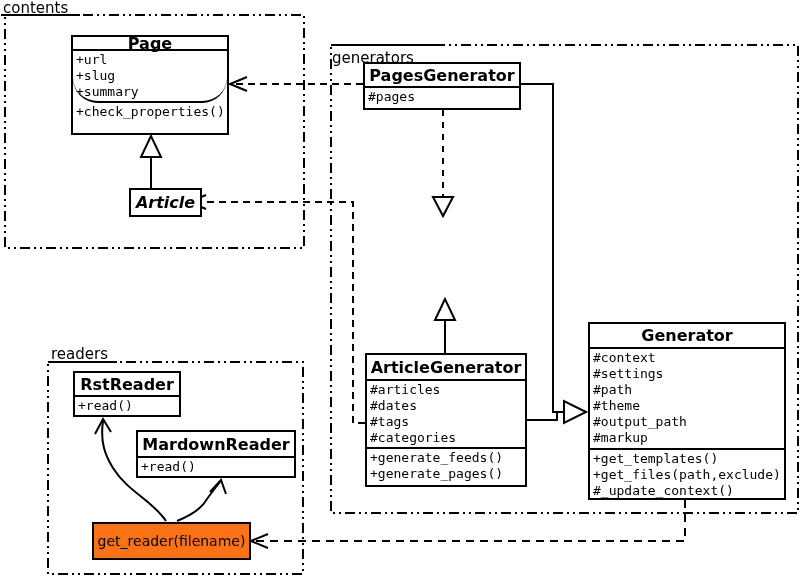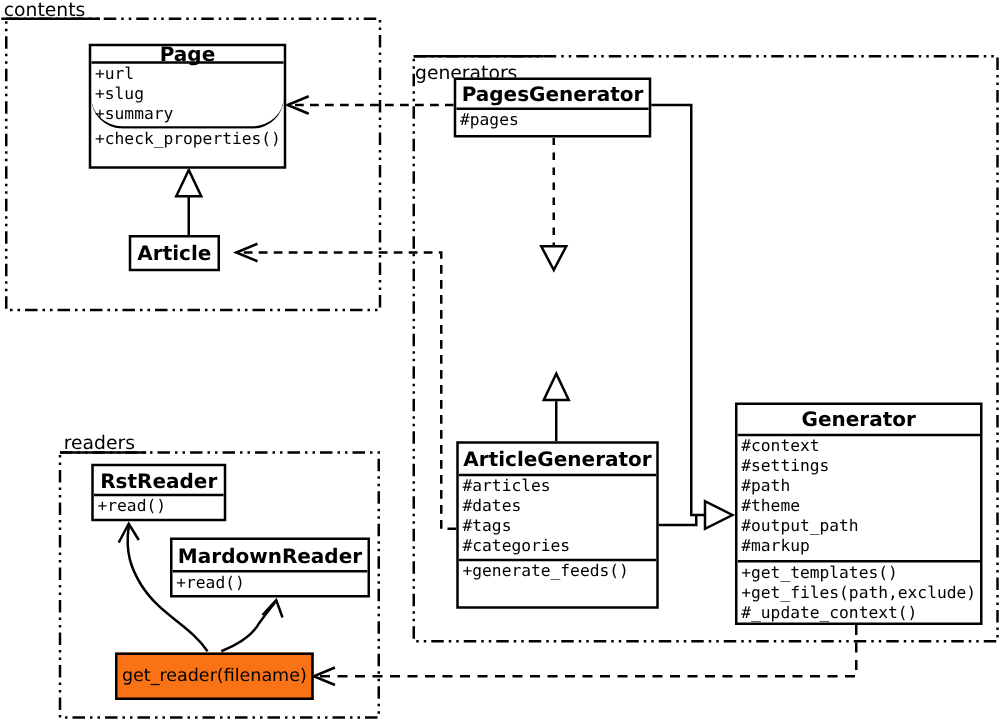"Article" div.uml-class { font-style: none -> italic; left: 103px -> 129px }
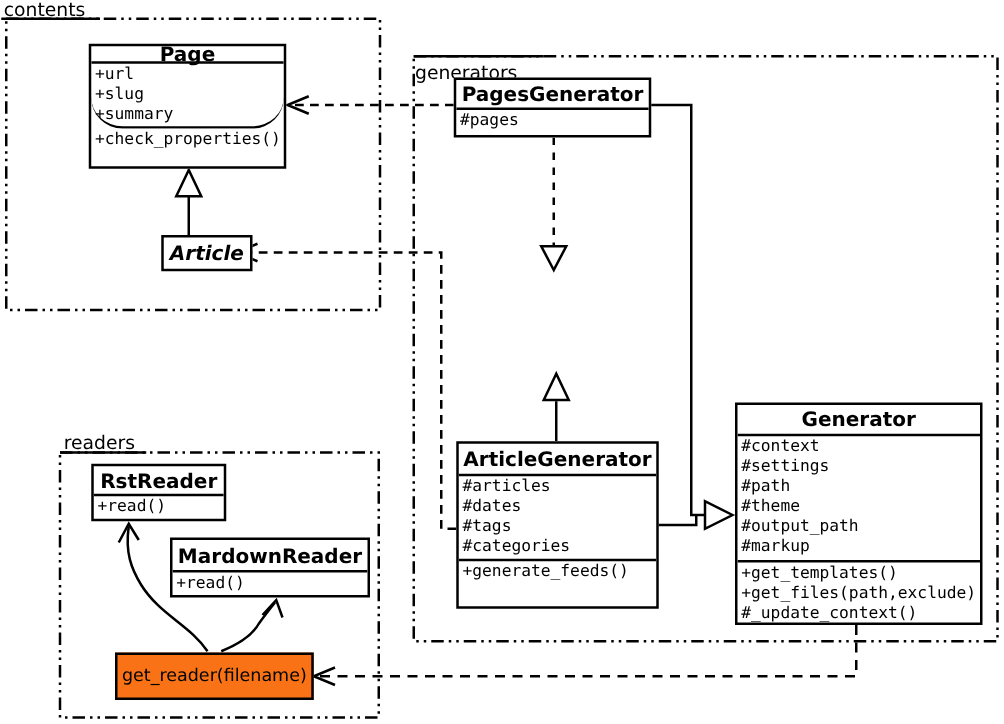"+generate_pages()" div { html: none -> <div>+generate_pages()</div> }
